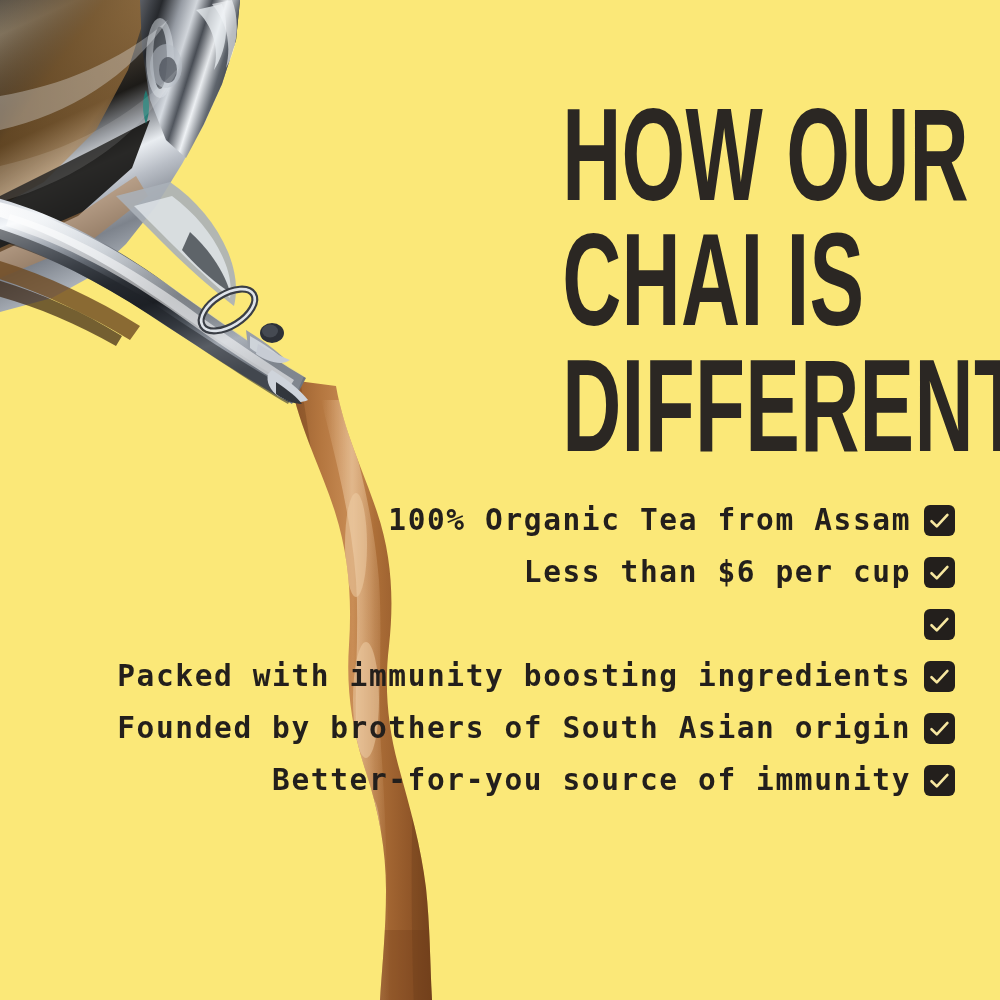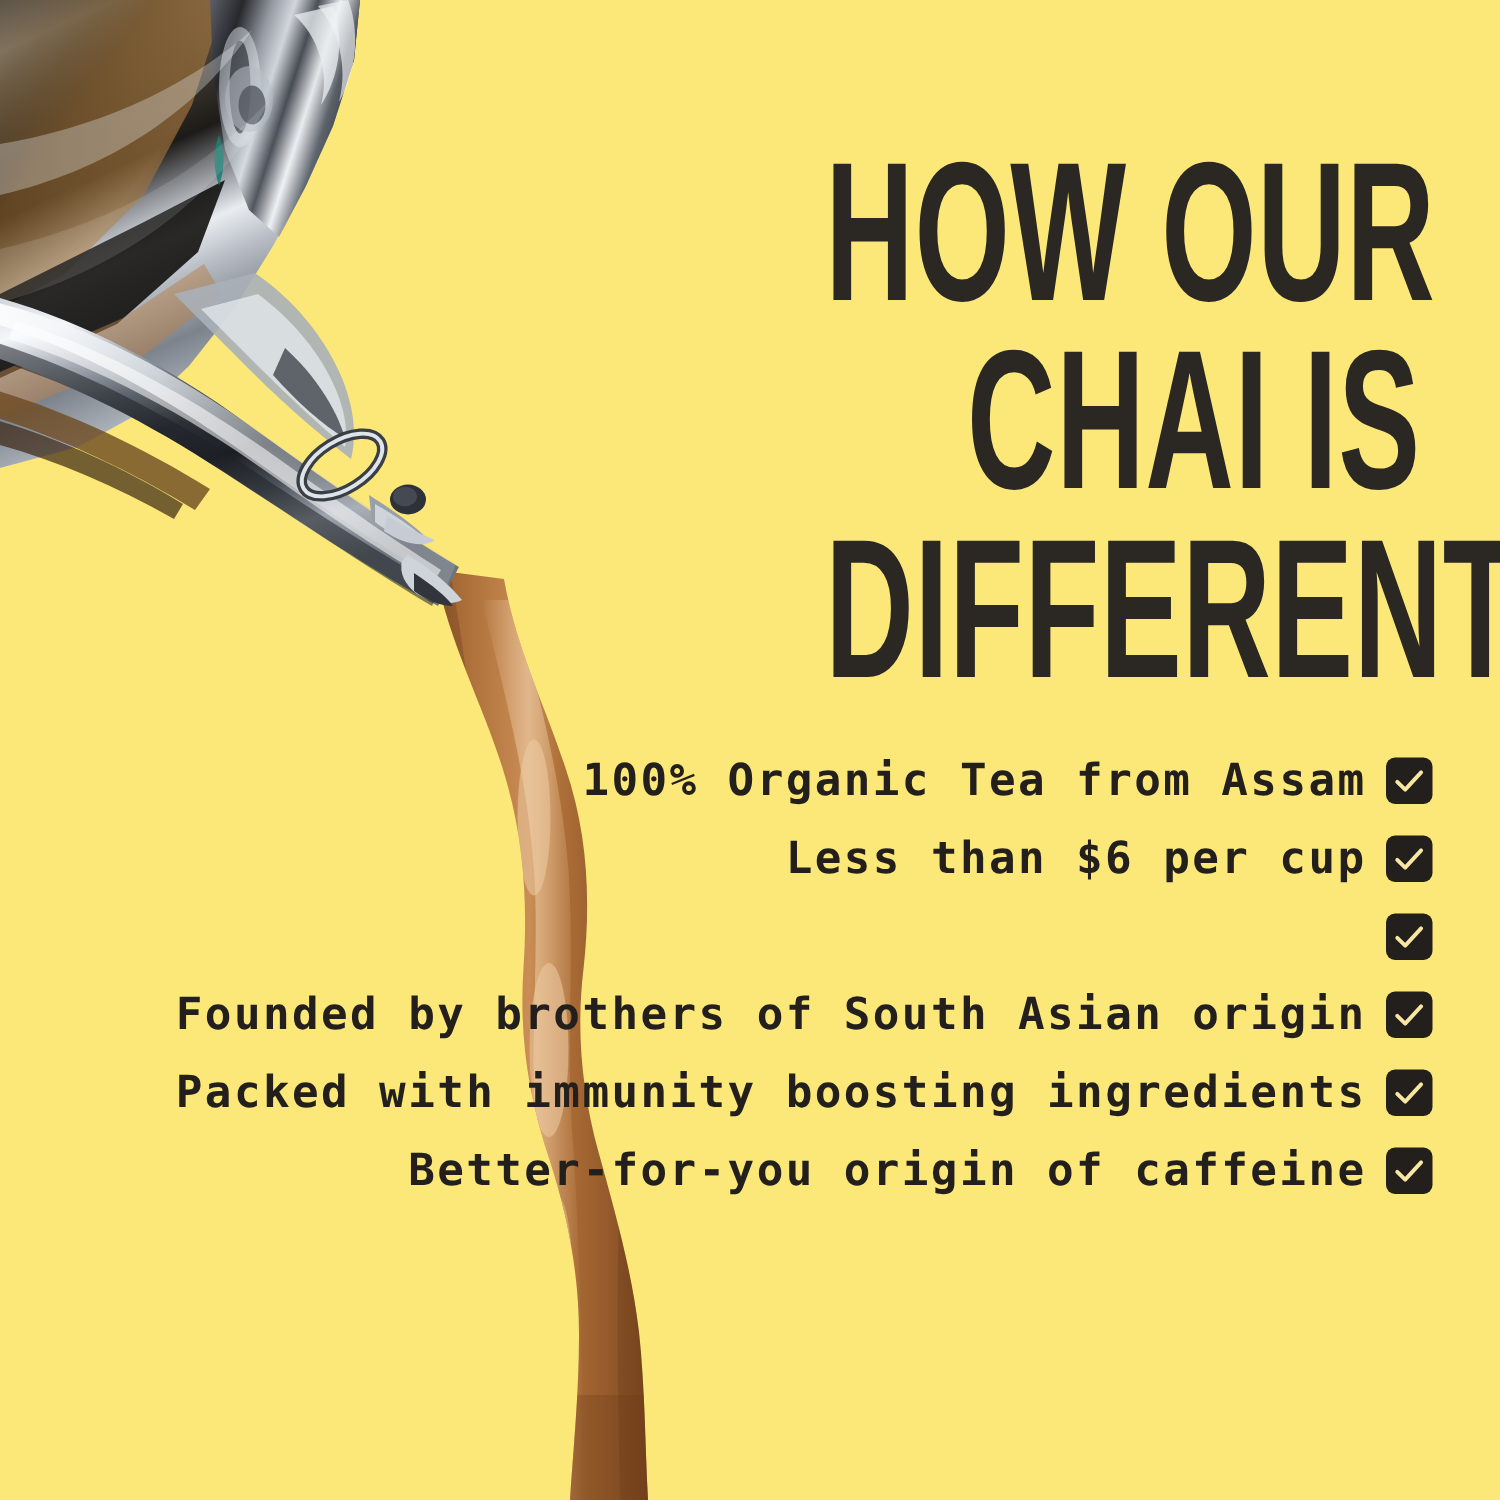"HOW OUR" #headline { right: 53px -> 41px; text-align: right -> none }
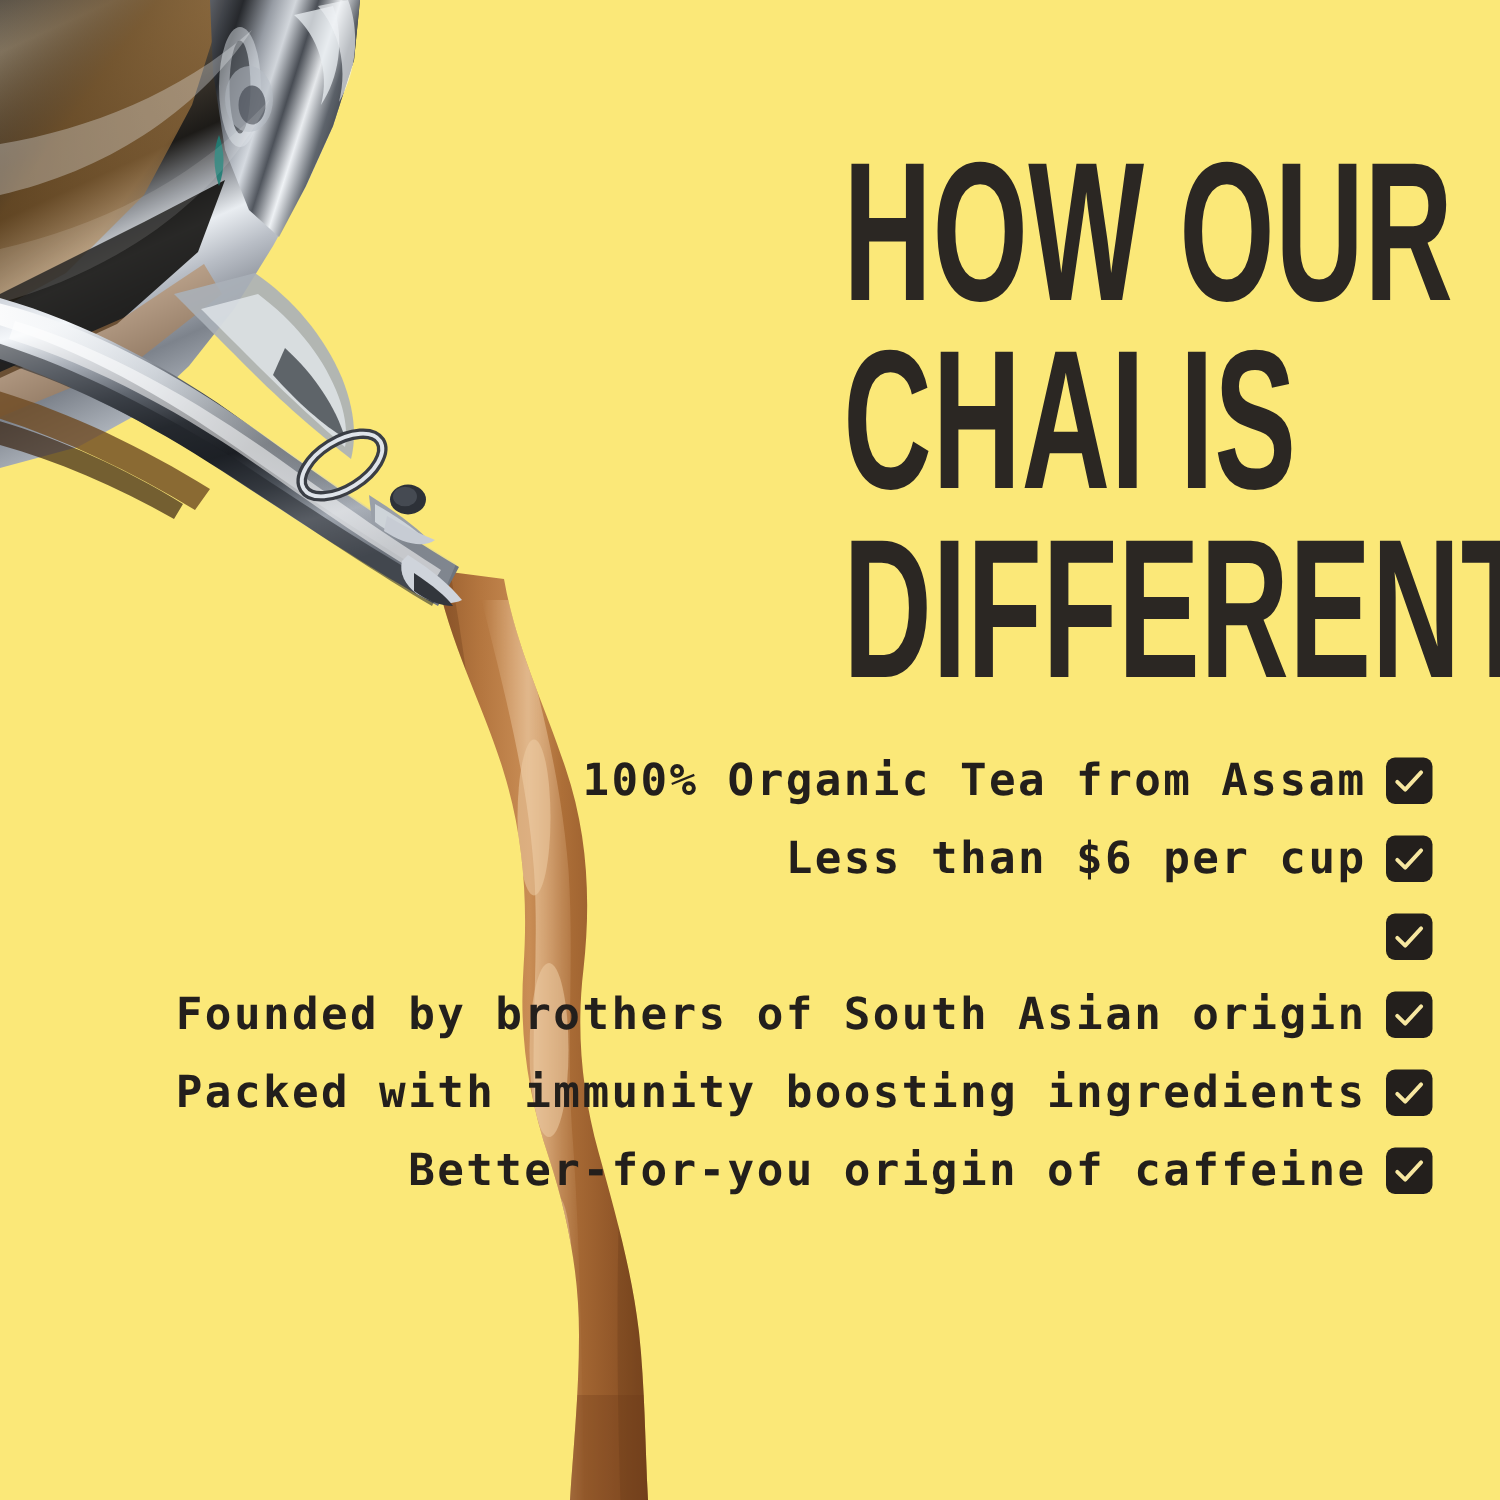"Founded by brothers of South" div.check-row { order: before "Packed with immunity boosting" -> after "Packed with immunity boosting" }
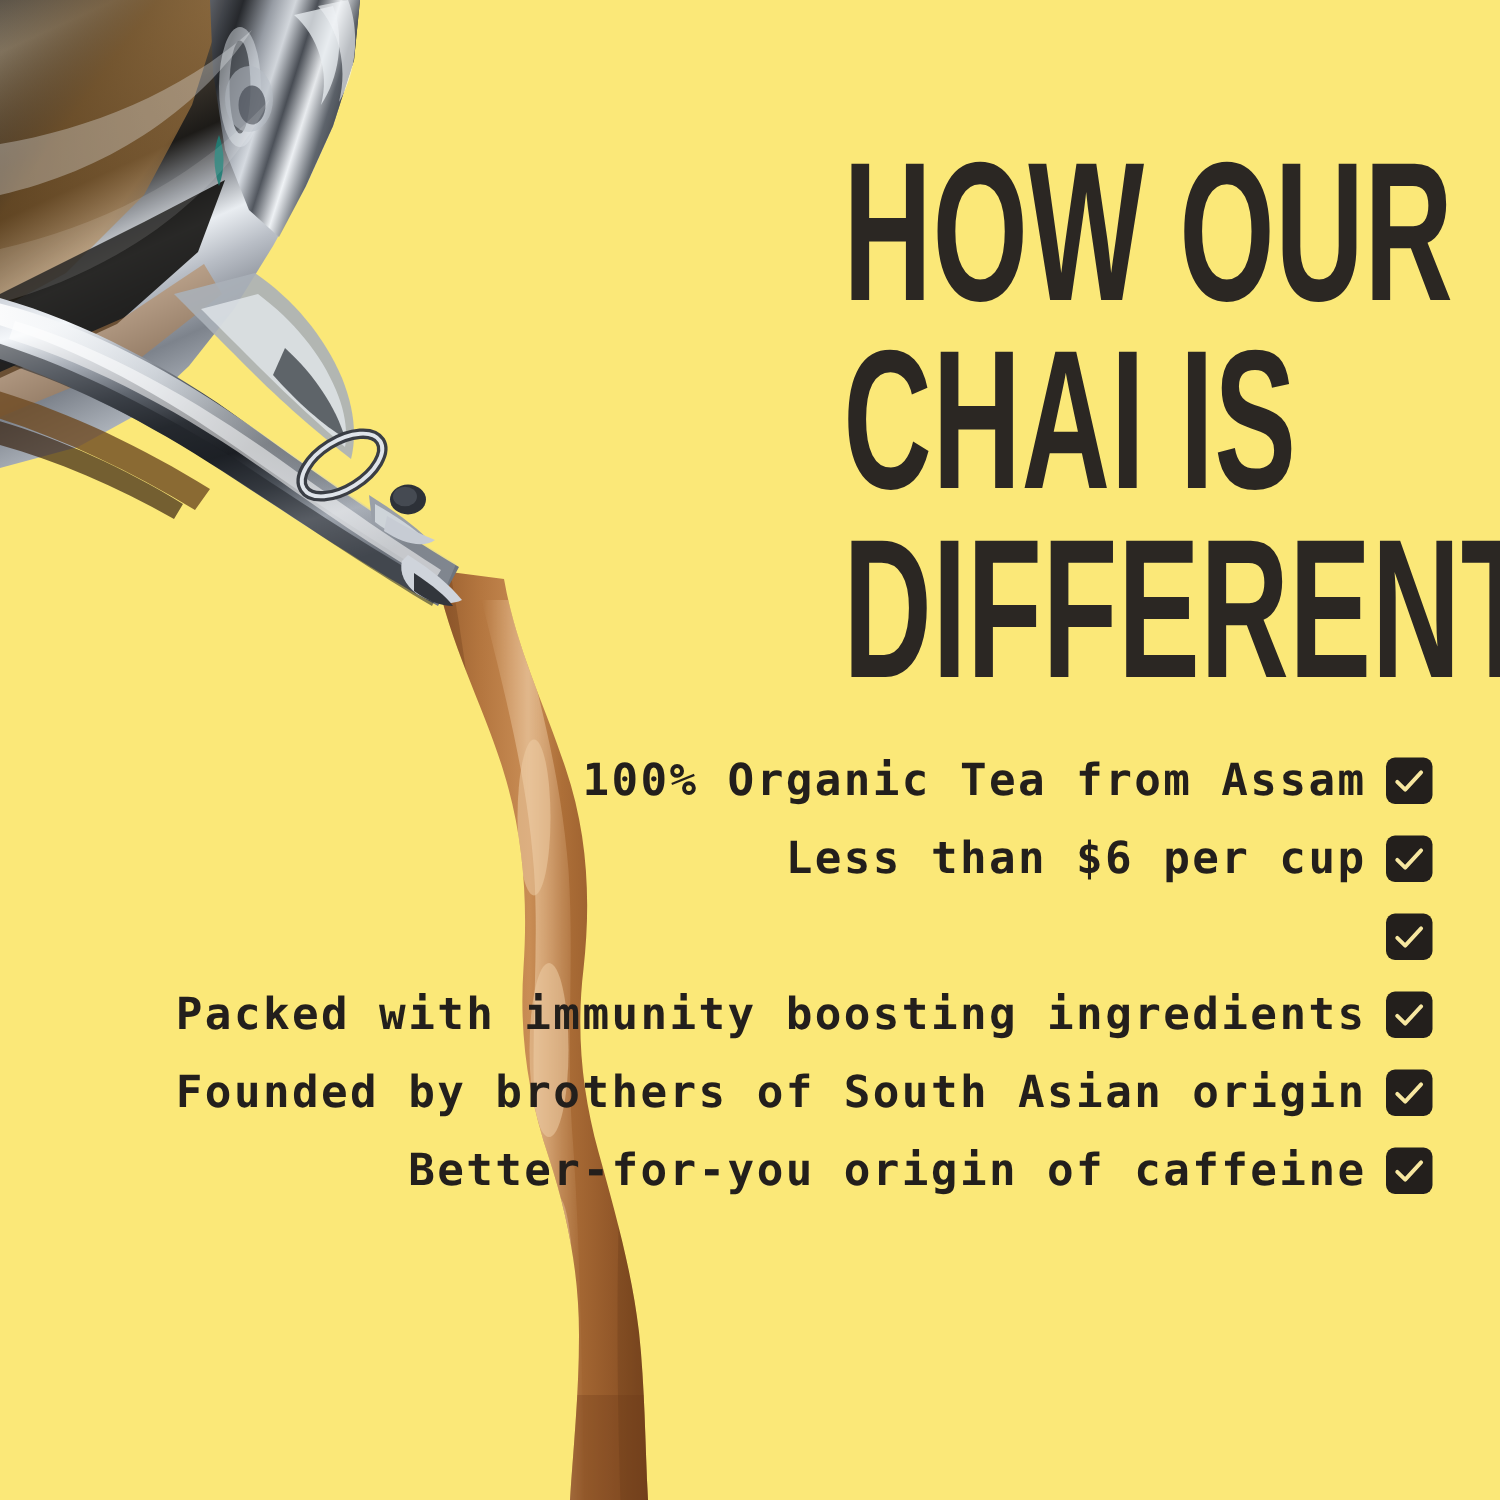"Better-for-you origin of caffeine" span.check-label { text: origin of caffeine -> source of immunity }
